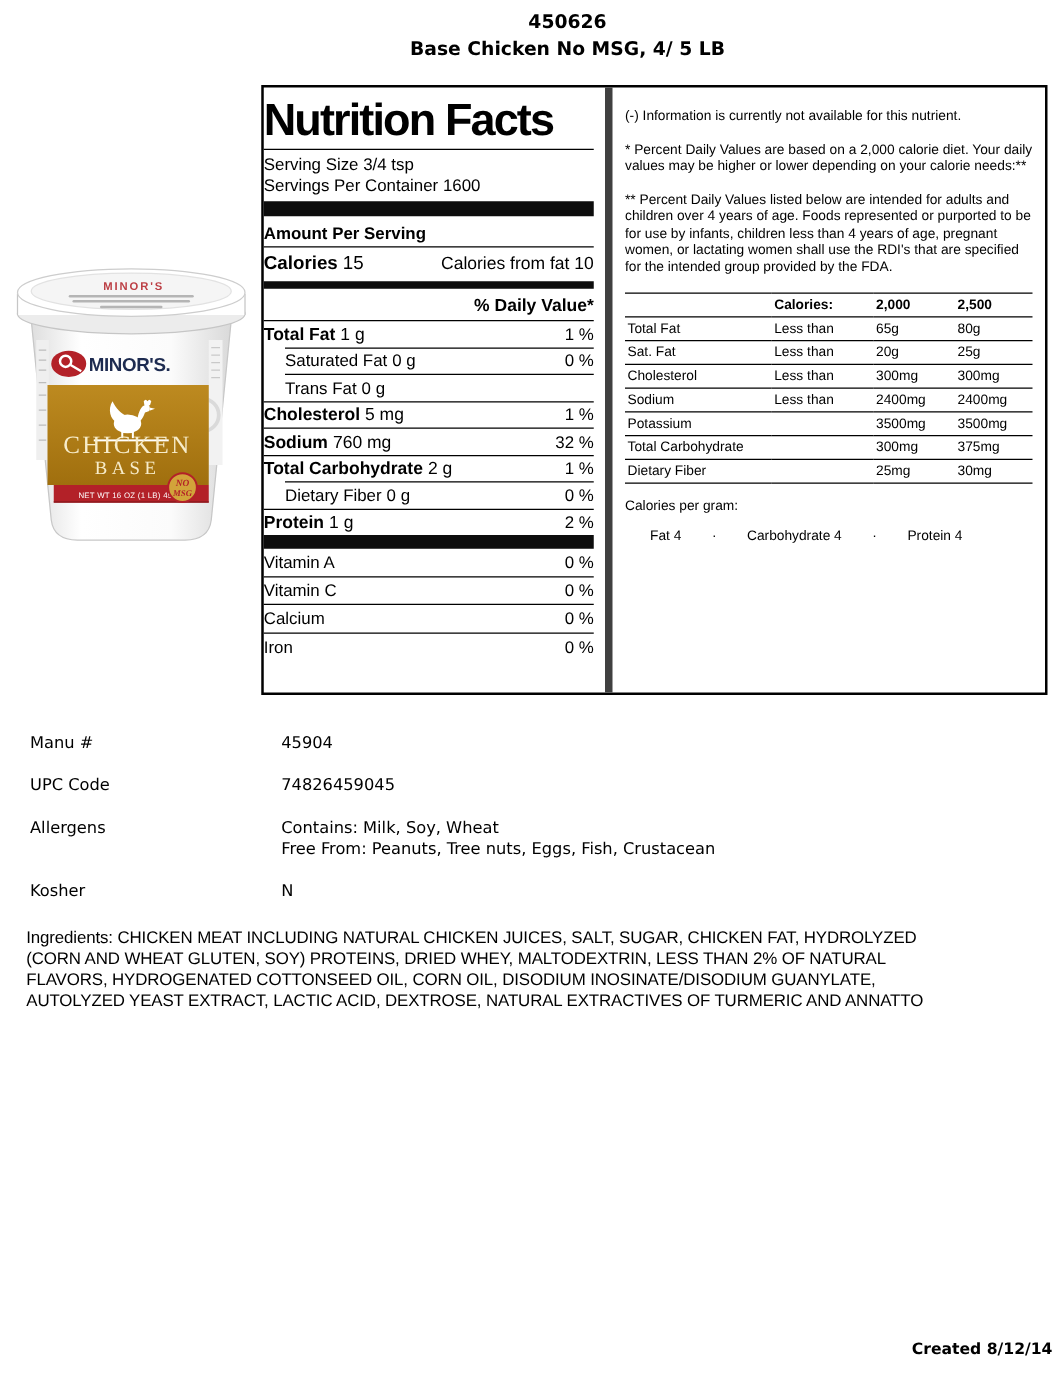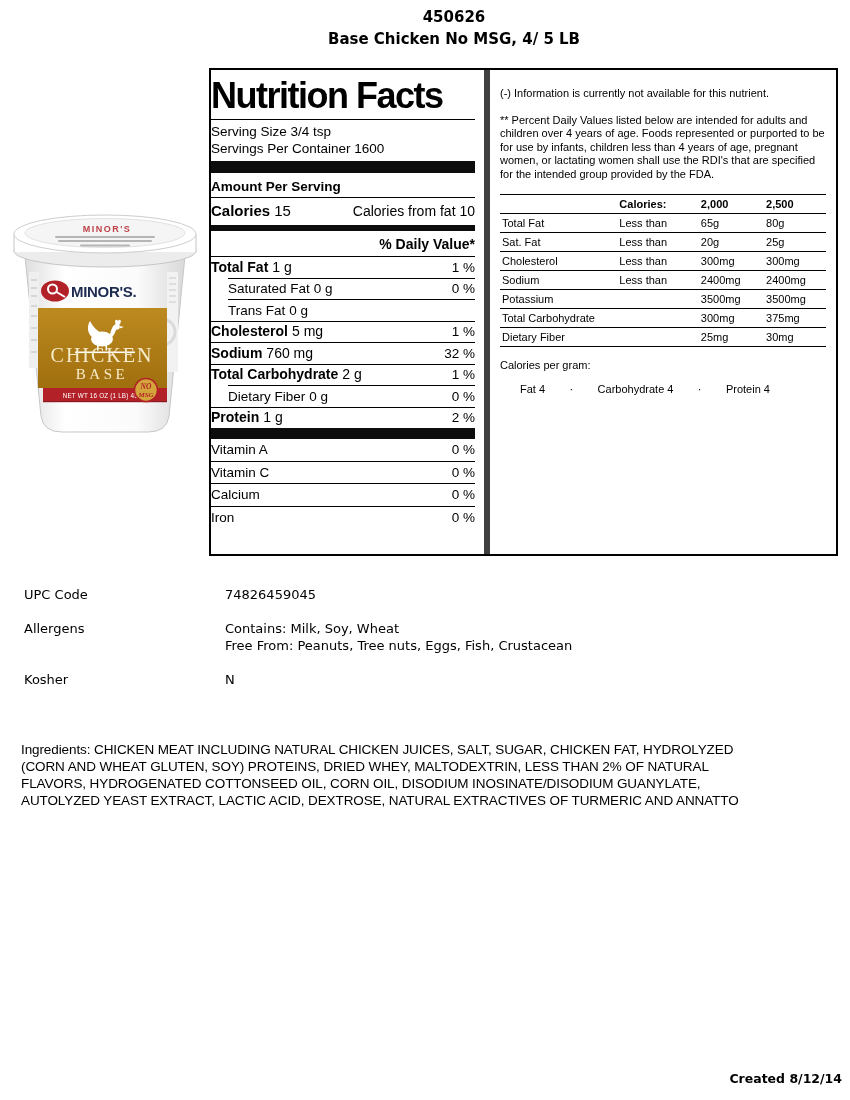"* Percent Daily Values are" p { html: none -> <p>* Percent Daily Values are based on a 2,000 calorie diet. Your daily values may be higher or lower depending on your calorie needs:**</p> }
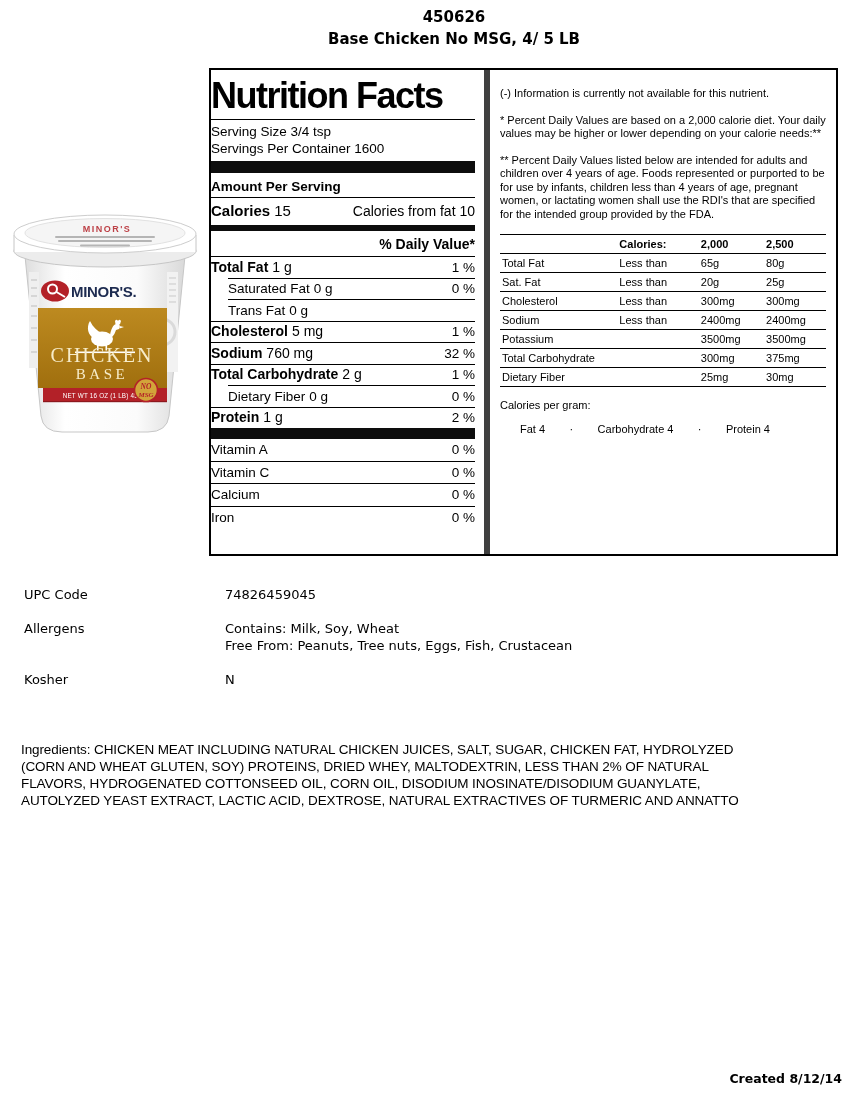"Manu #" div.det-row { html: none -> <div> <div>Manu #</div> <div>45904</div> </div> }
